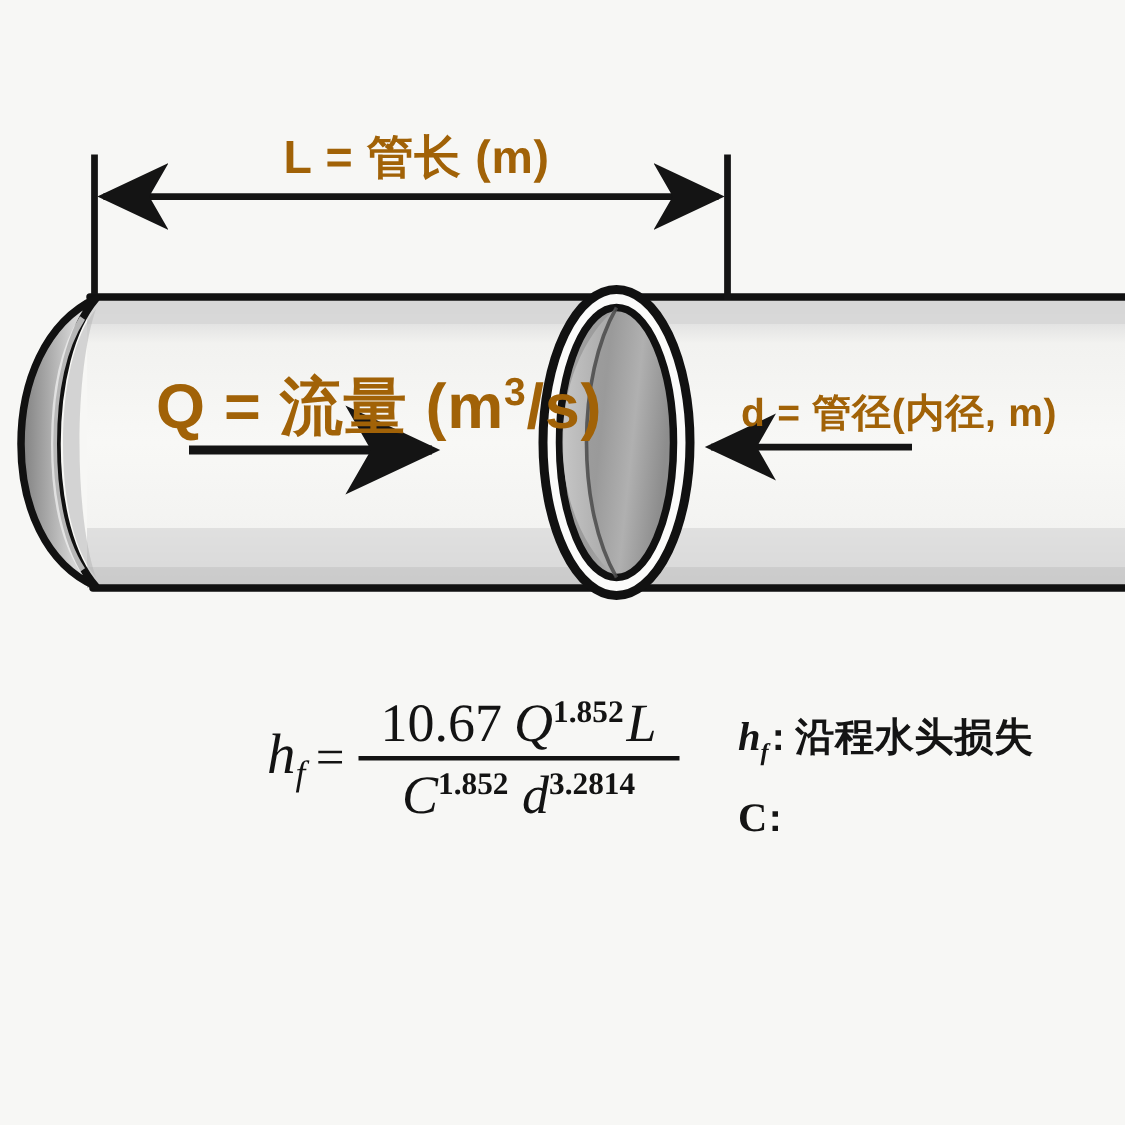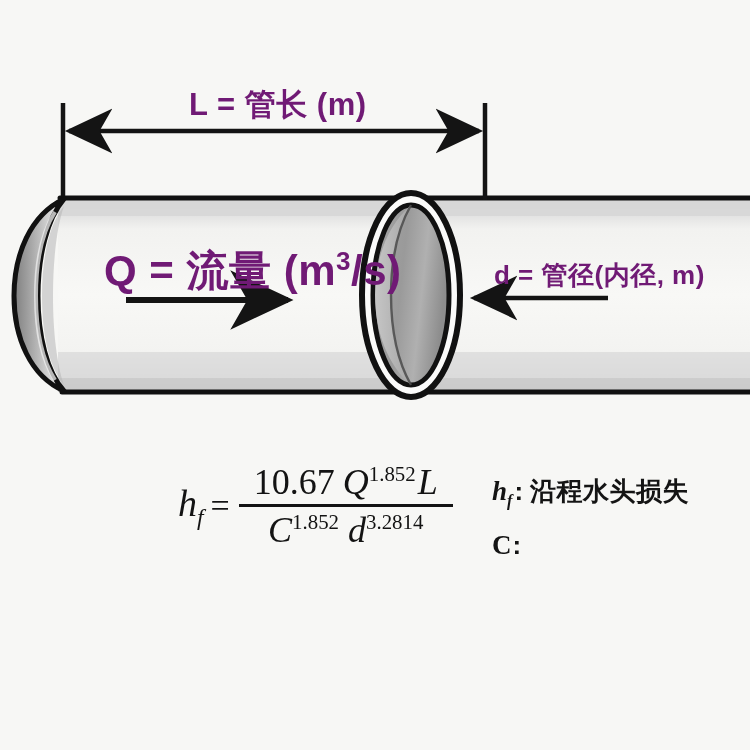"L = 管长 (m)" .lbl { color: #701a75 -> #a16207 }
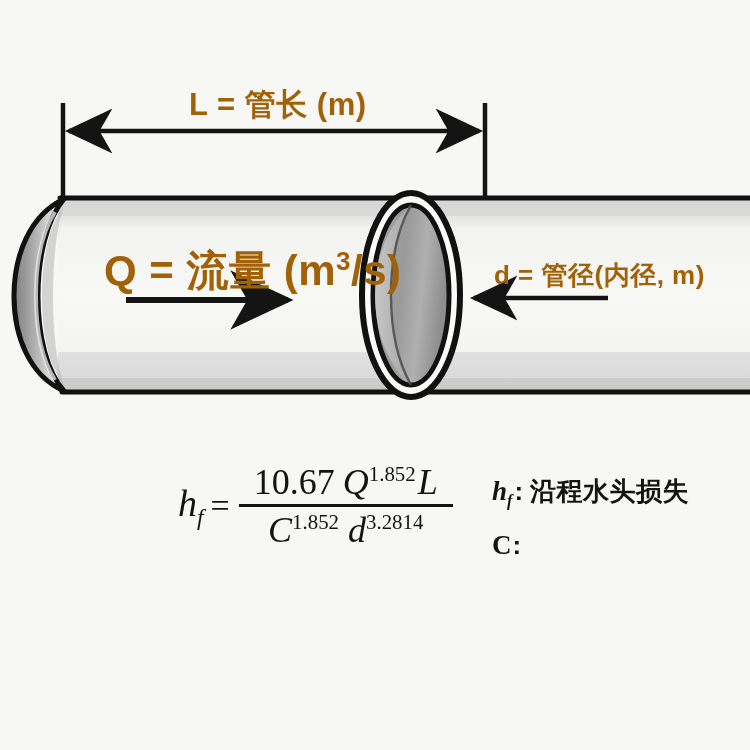"1.852" .exp { font-weight: none -> bold }
